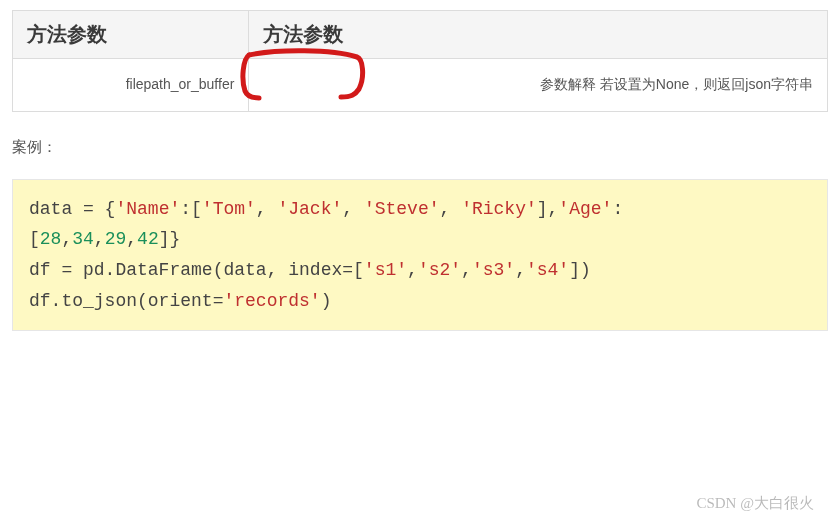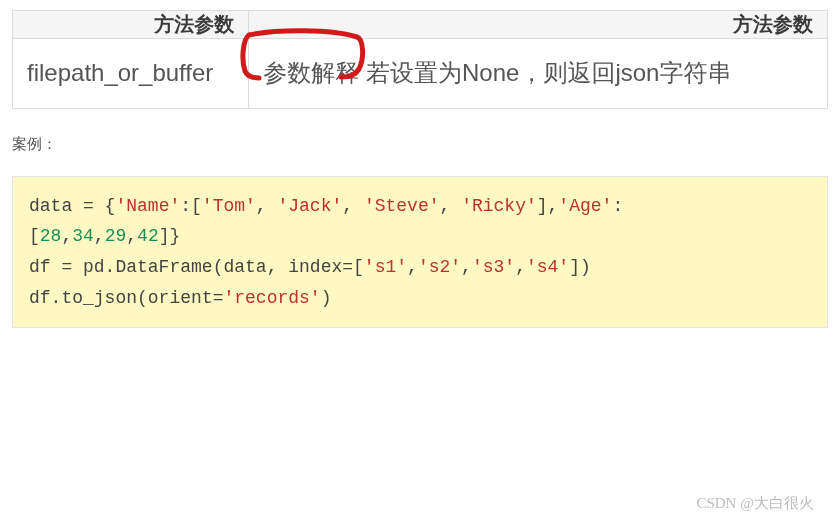"方法参数" th { padding: 0 14px -> 10px 14px; text-align: right -> left }
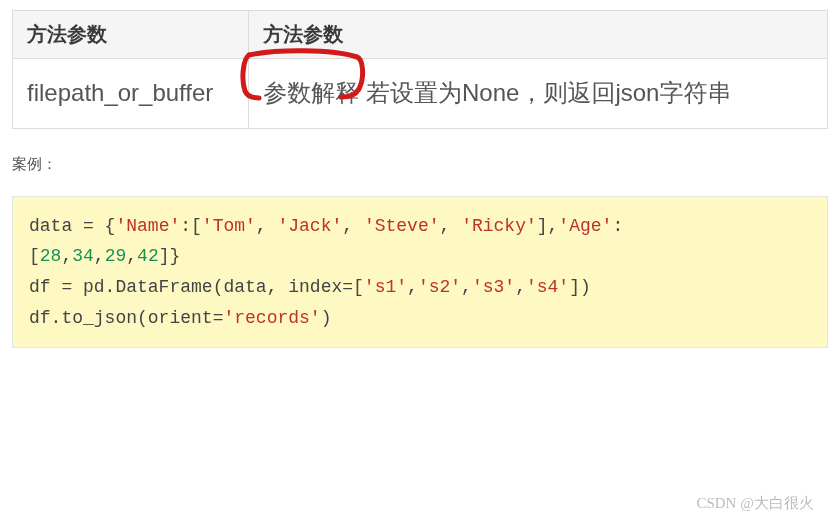"filepath_or_buffer" td { font-size: 24px -> 14px; text-align: none -> right }
